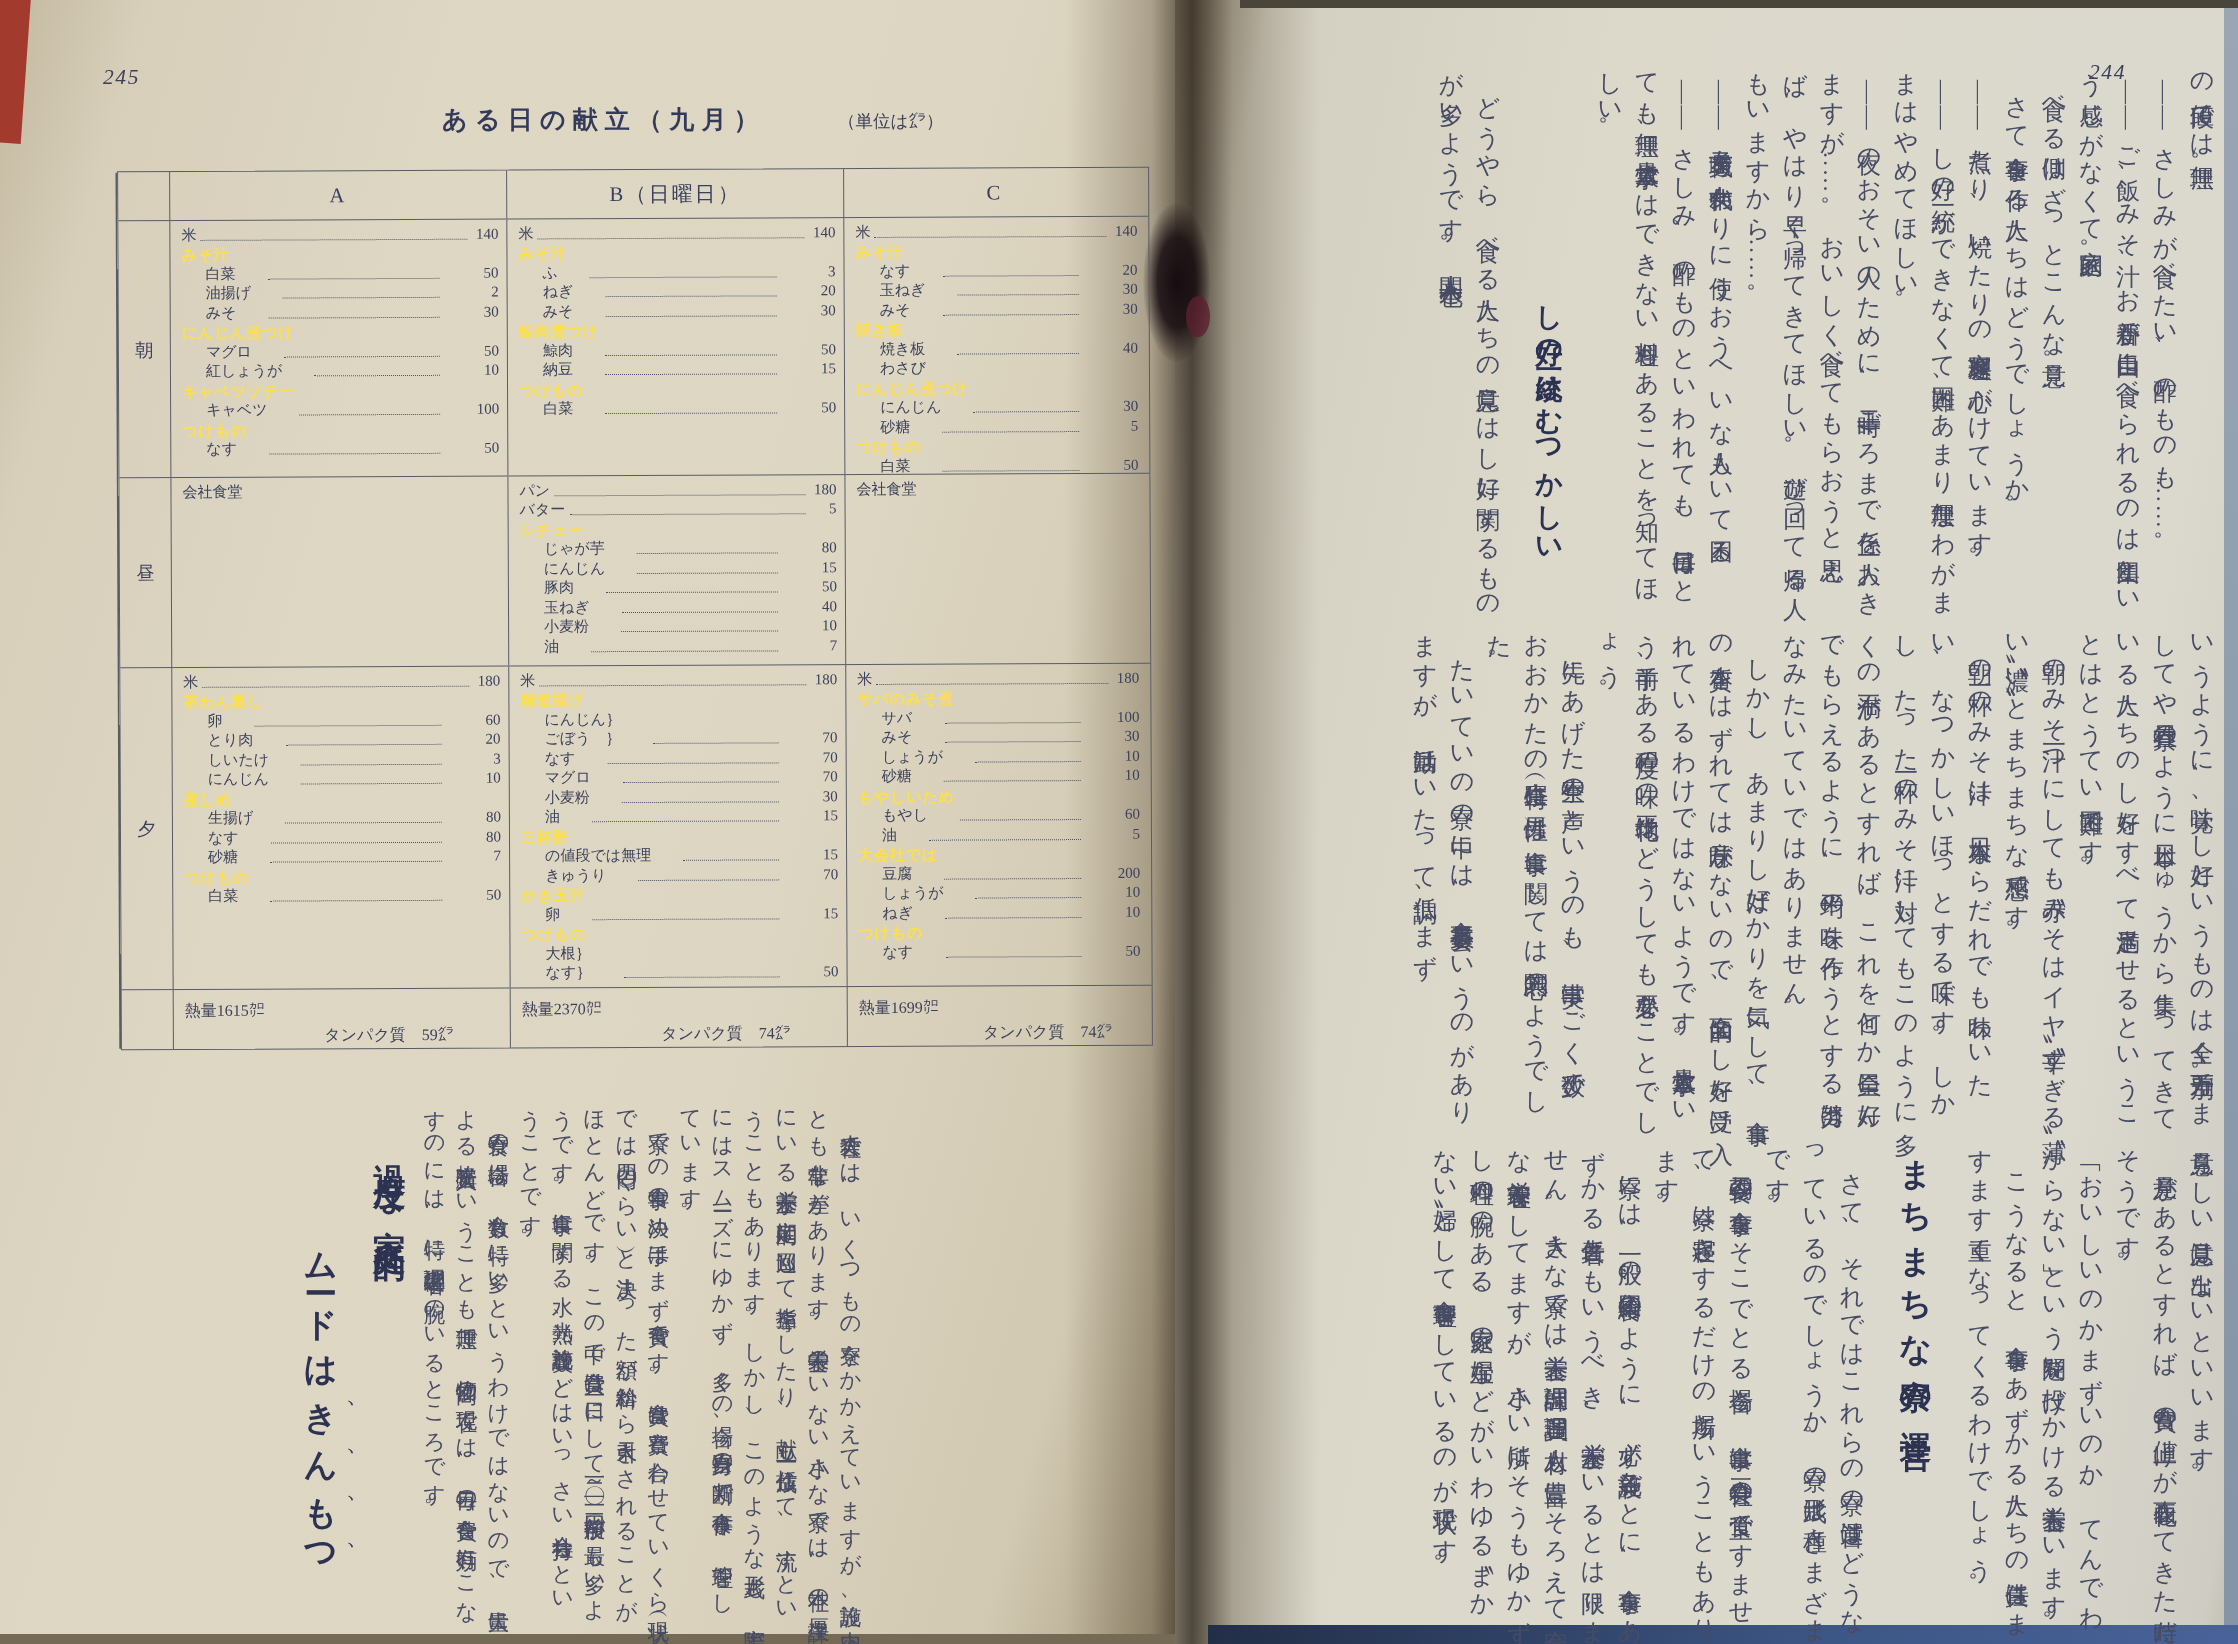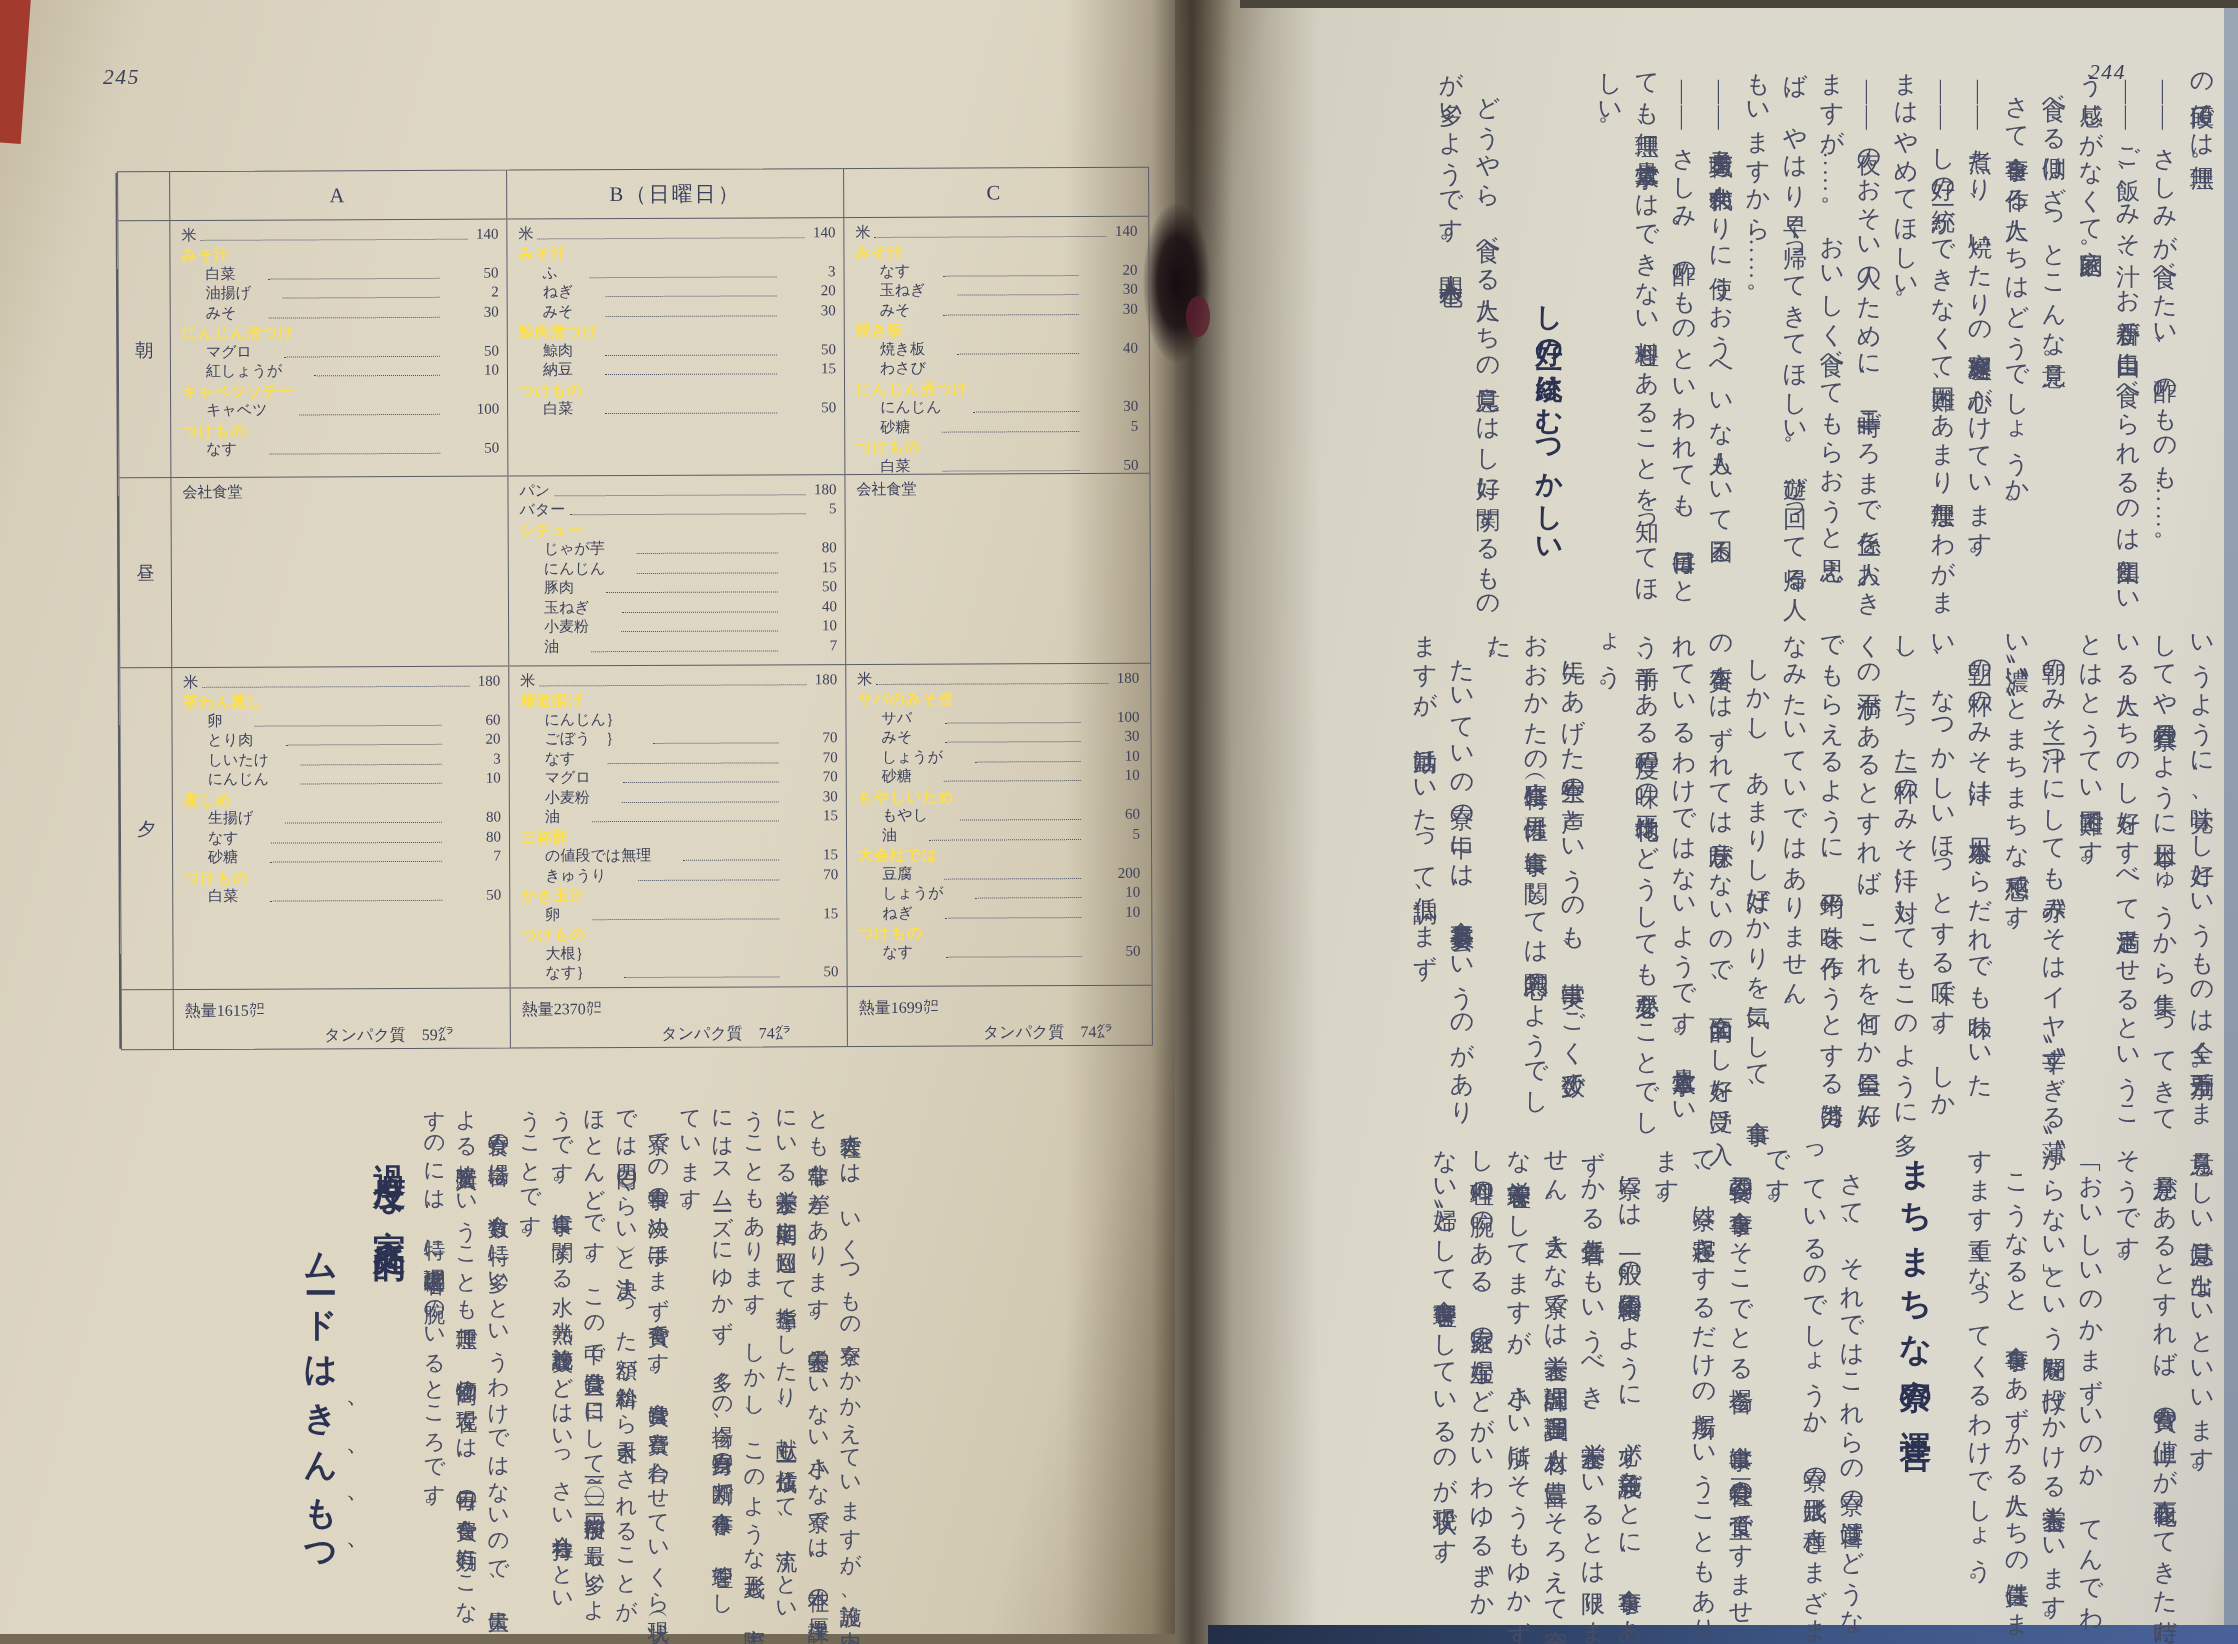"ある日の献立（九月）" div { html: none -> <div> <span>ある日の献立（九月）</span> <span>（単位は㌘）</span> </div> }
